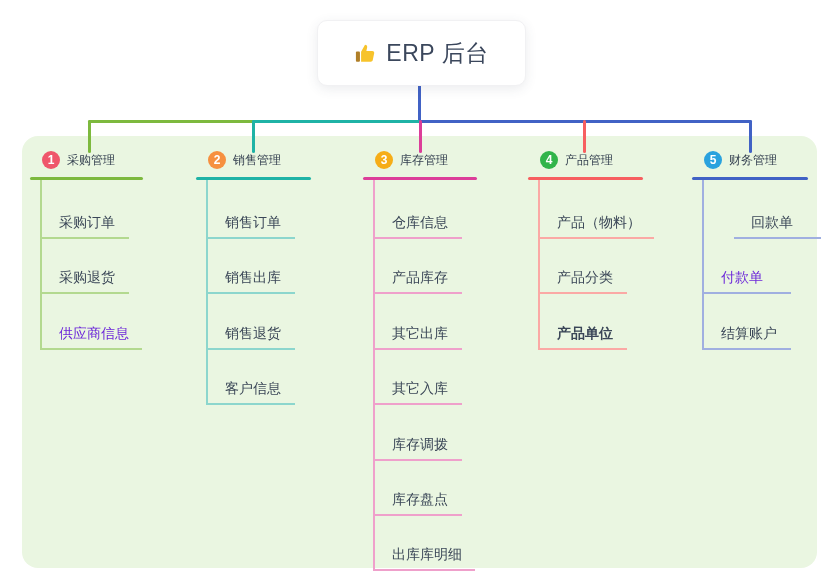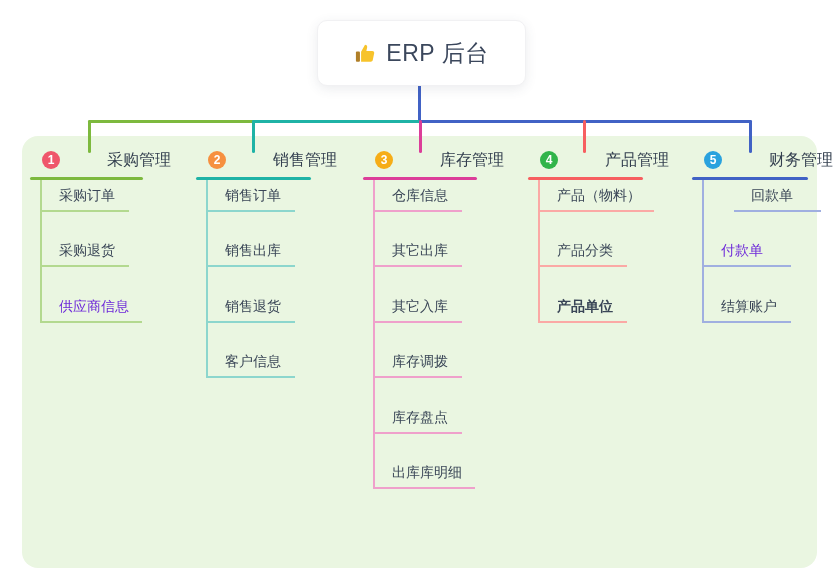"采购管理" .branch-title { font-size: 16px -> 12px; margin-left: 40px -> none }
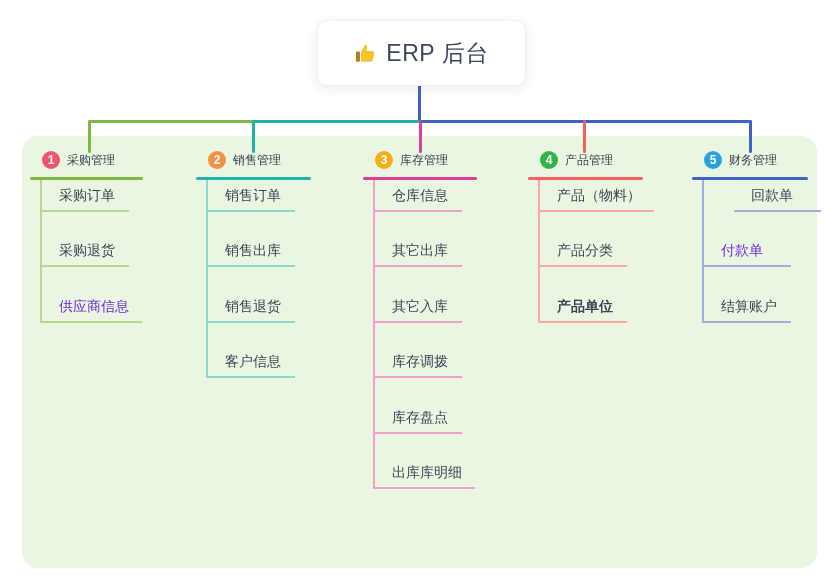"采购订单" .child:first-child { height: 32px -> 59px }
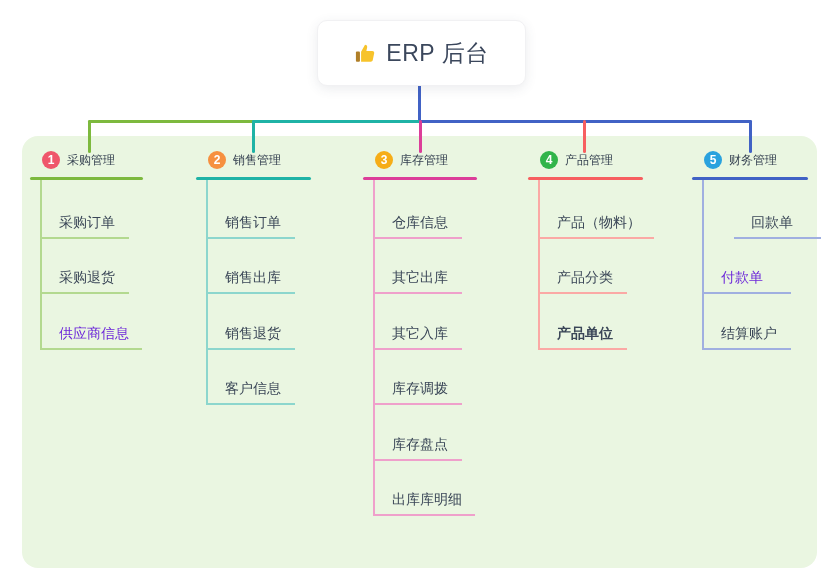"产品库存" div.child { html: none -> <div>产品库存</div> }
